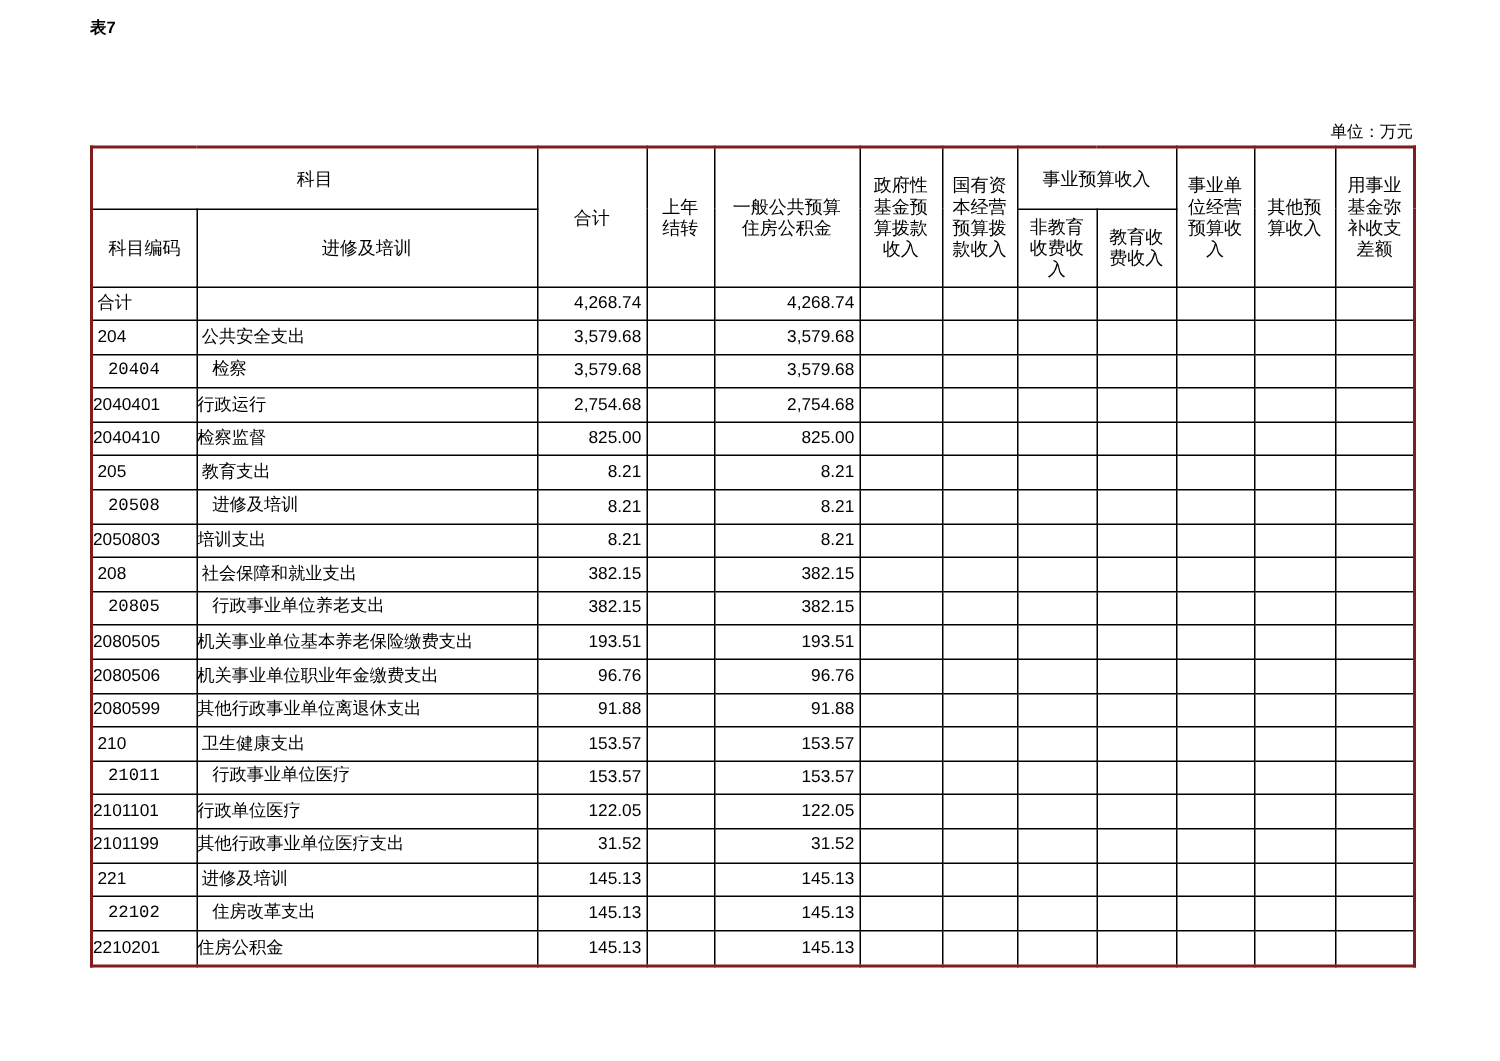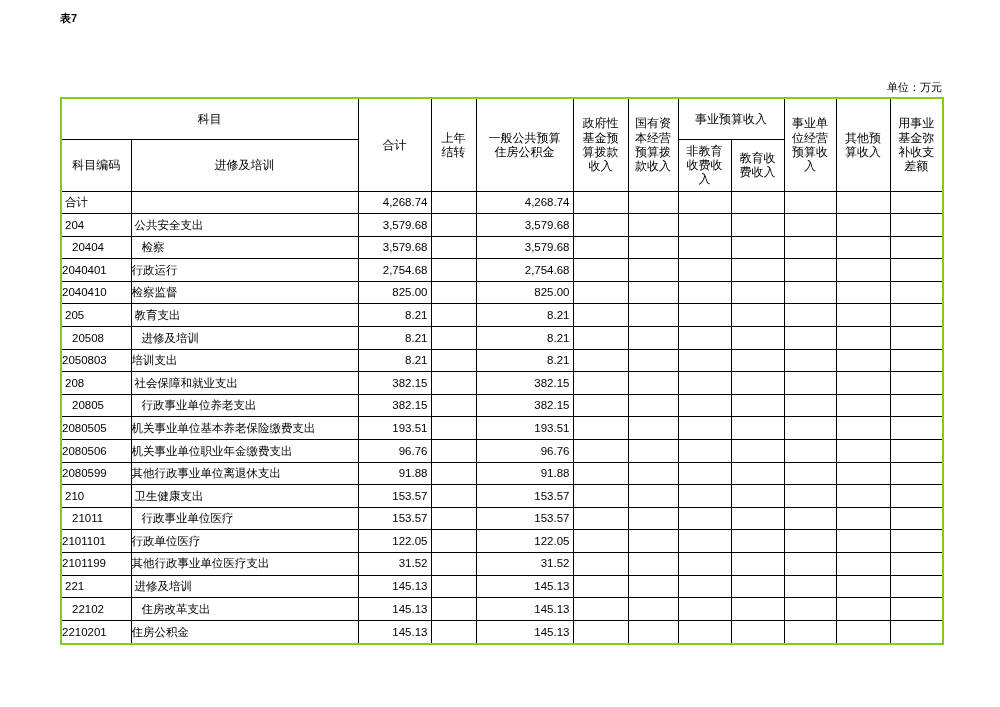"科目" table.income { border: 2px solid #84cc16 -> 2px solid #7f1d1d }
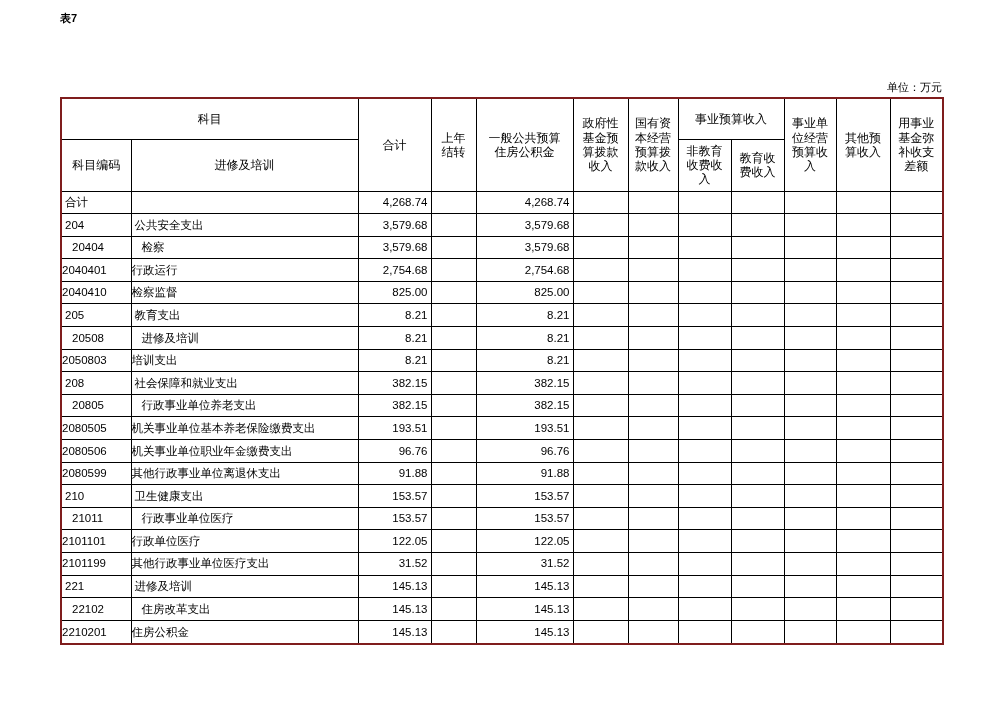"20404" td.lv1 { font-family: none -> Liberation Mono, monospace }
